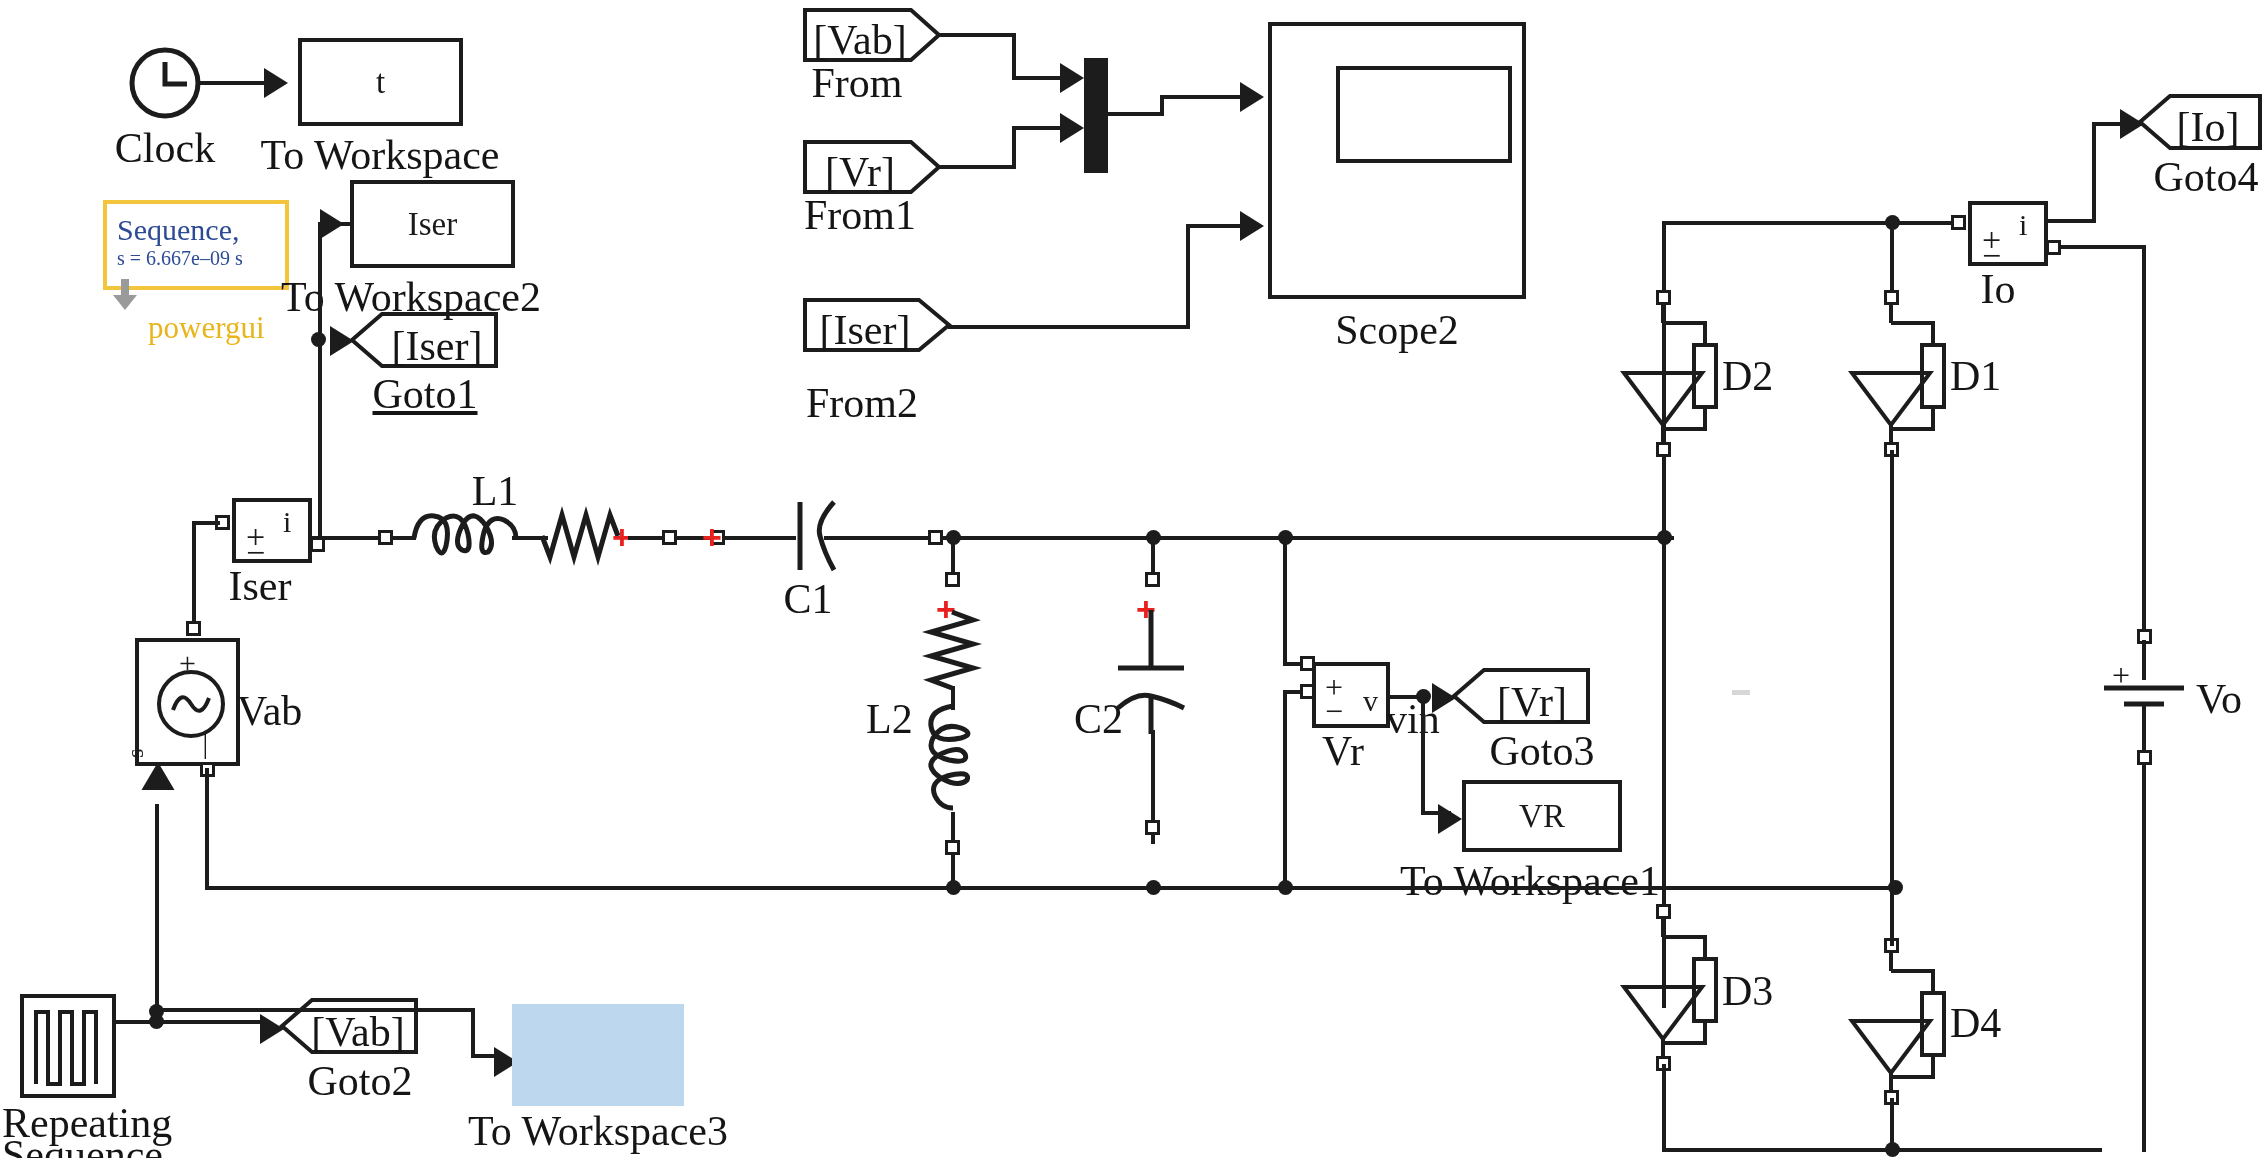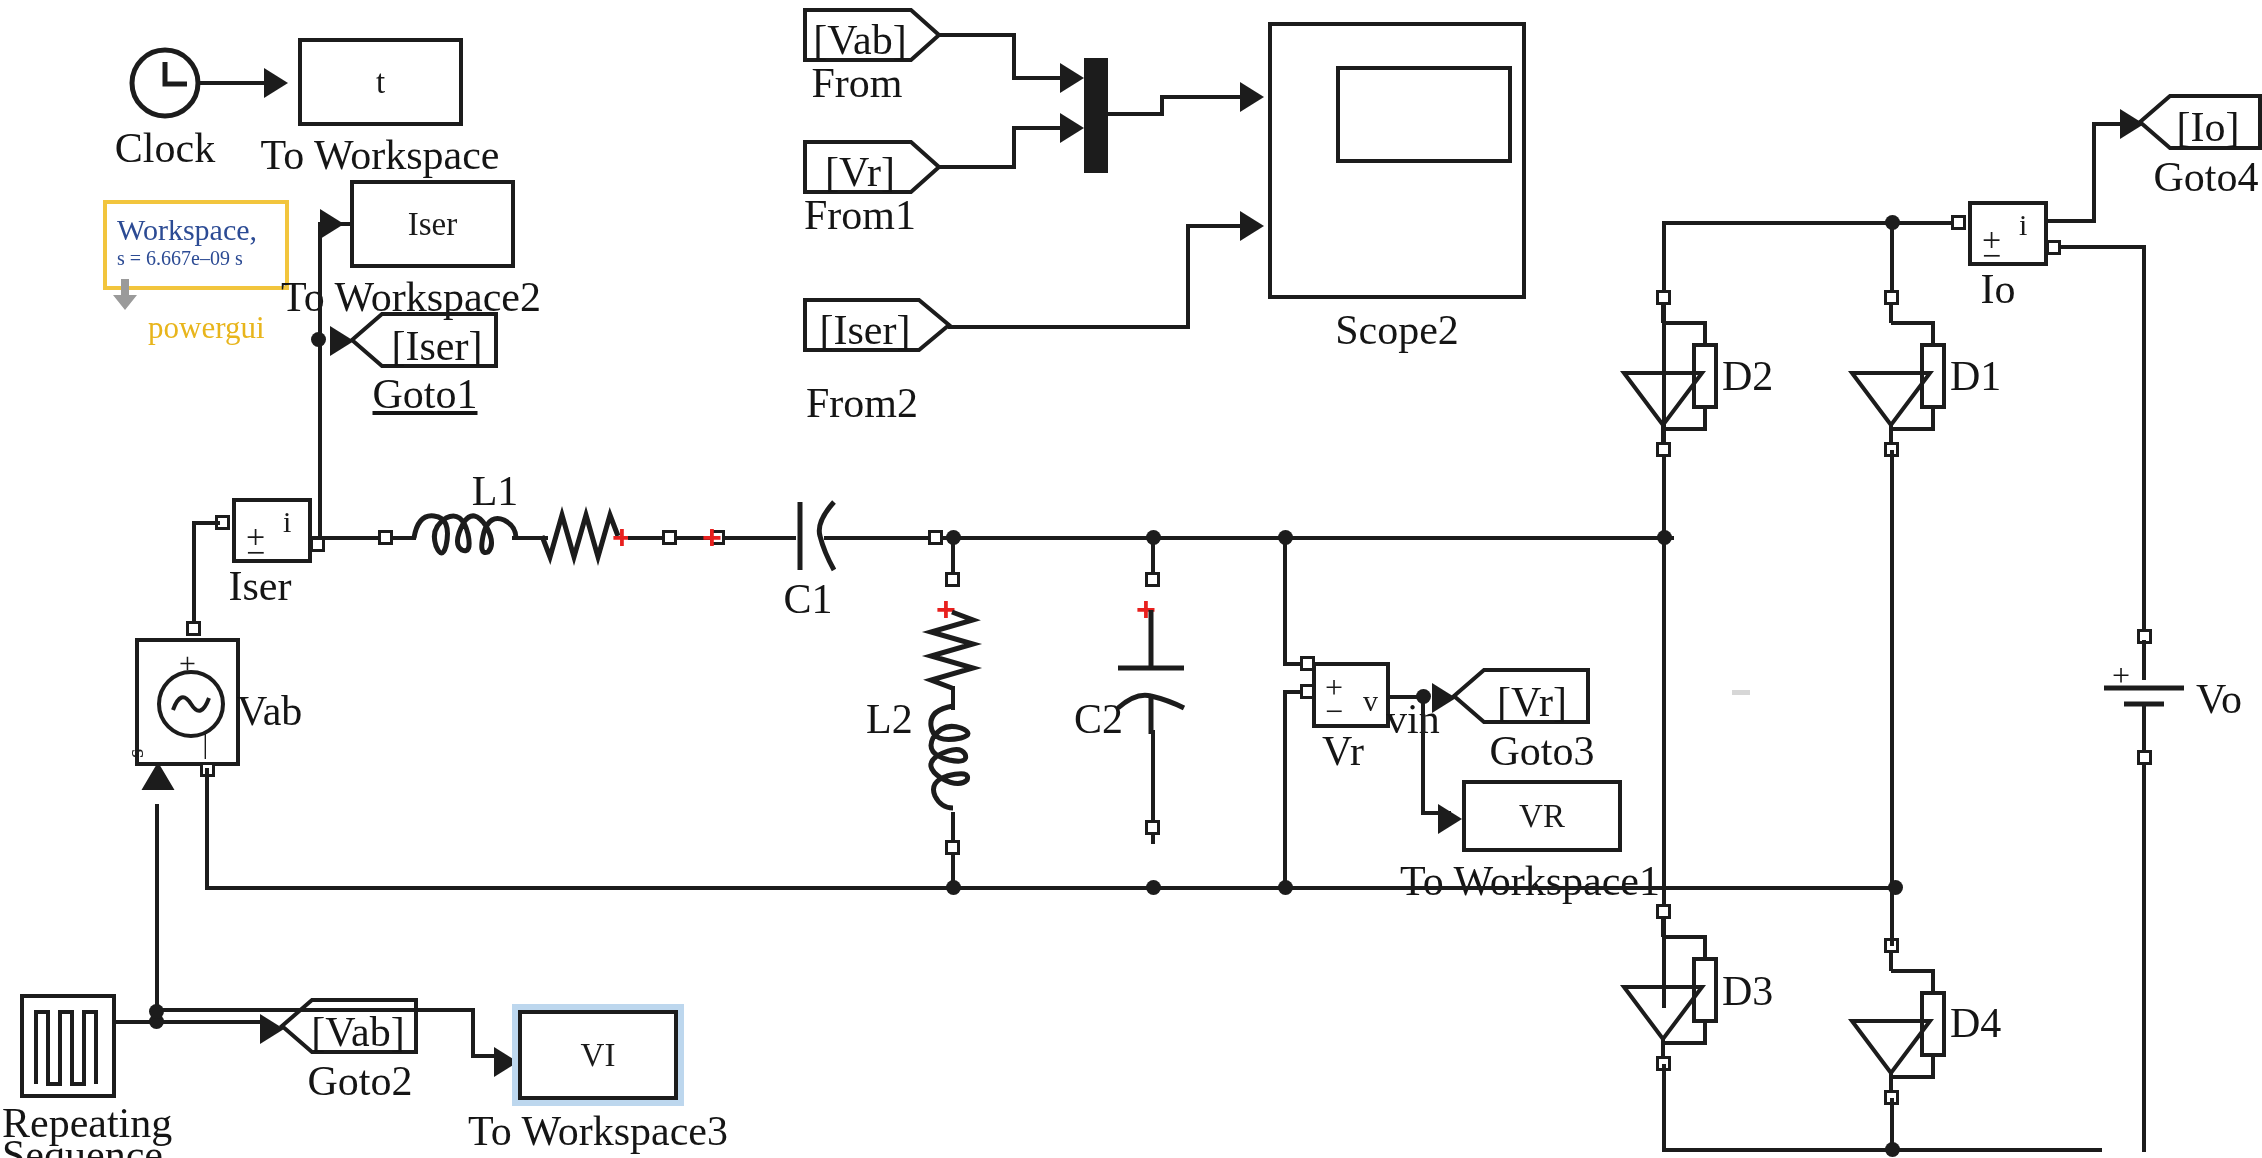"Workspace," div { text: Workspace -> Sequence }
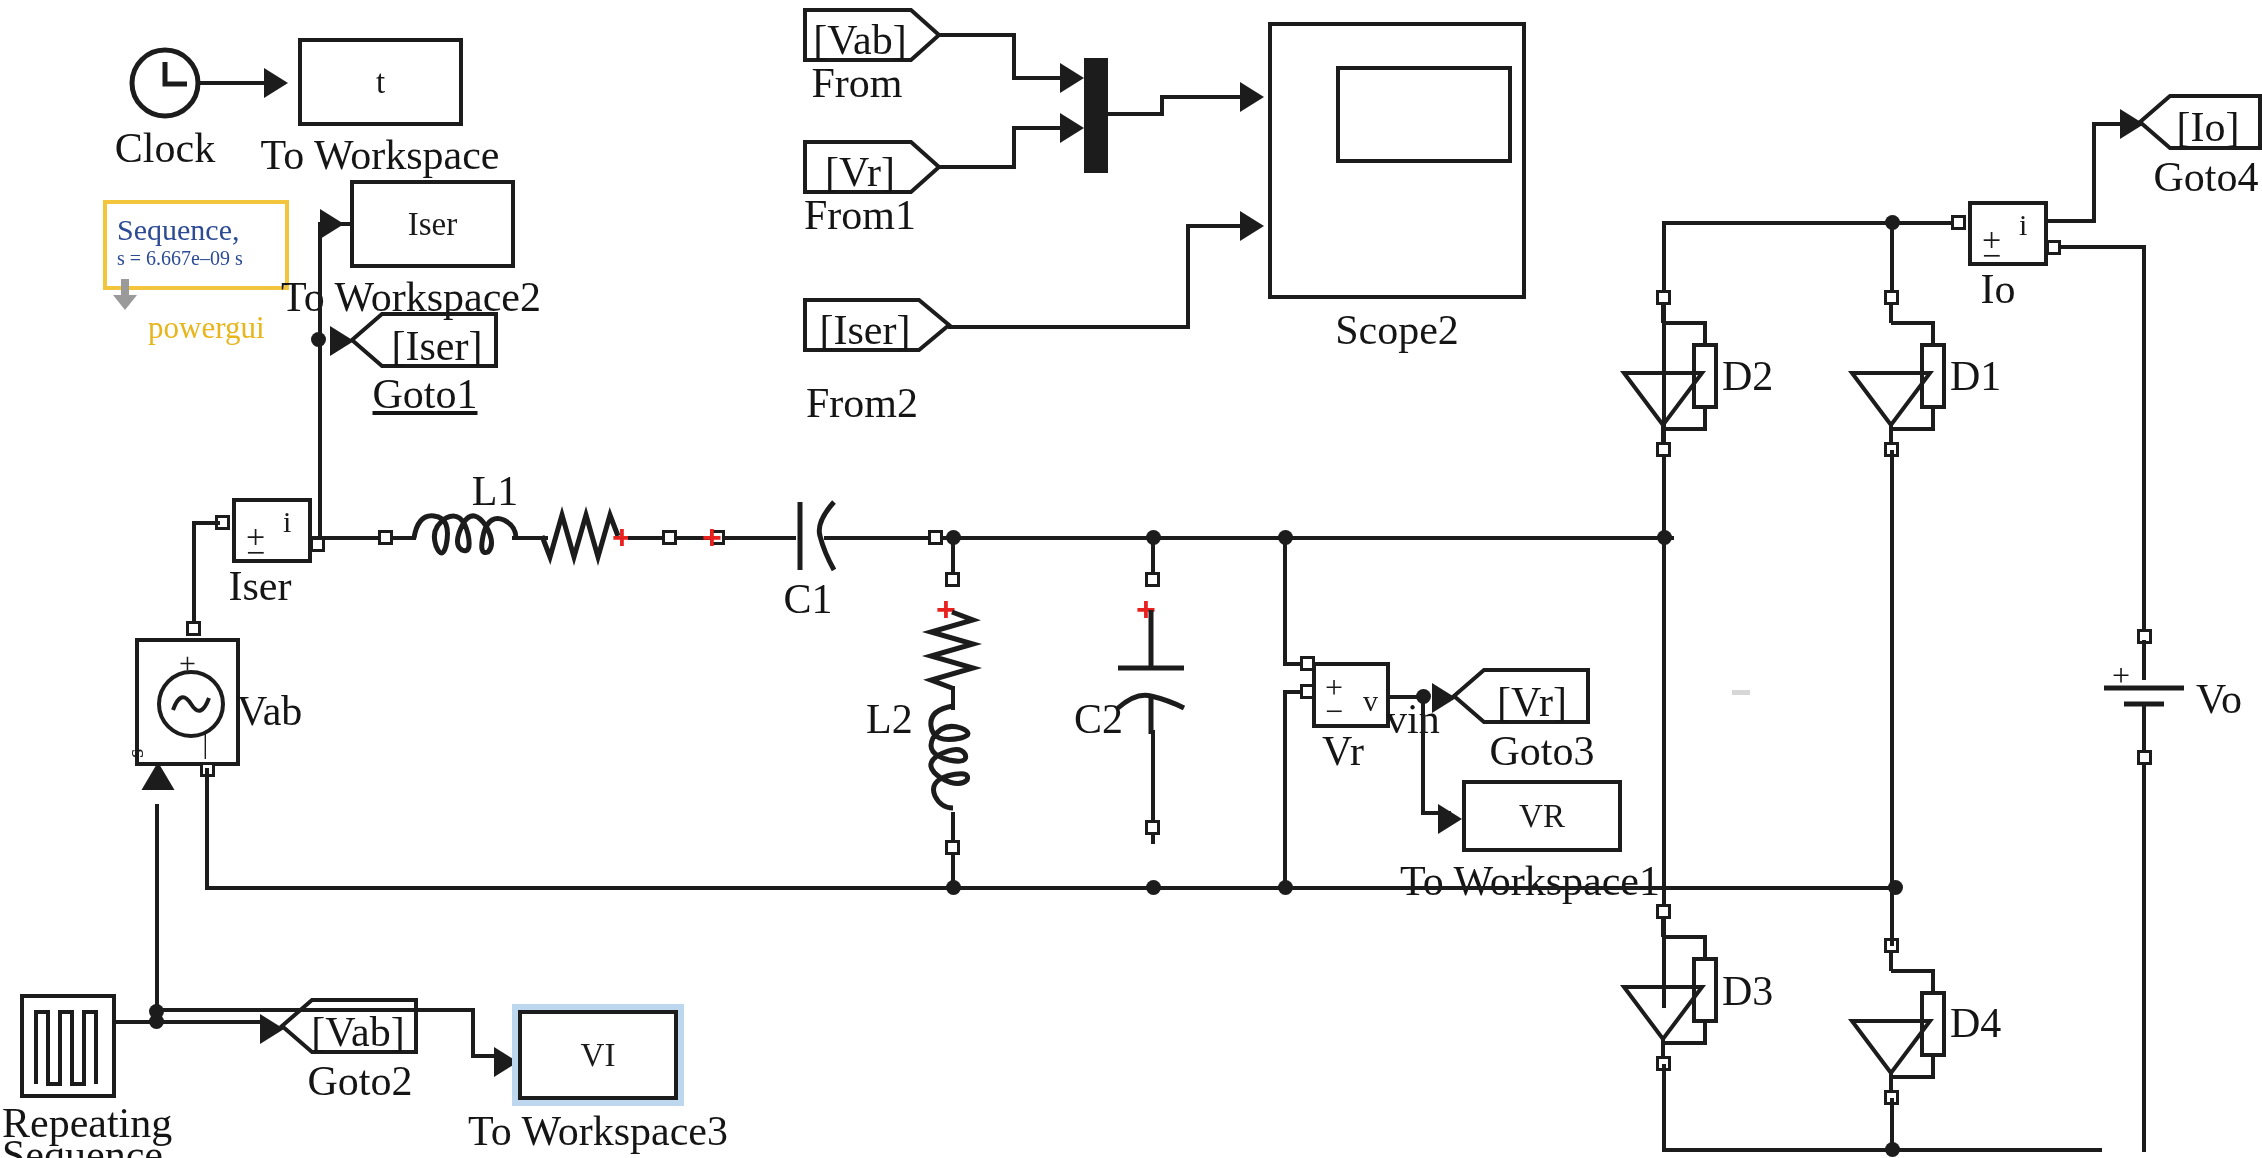"VI" div.blk { html: <div> <div>VI</div> </div> -> none }
